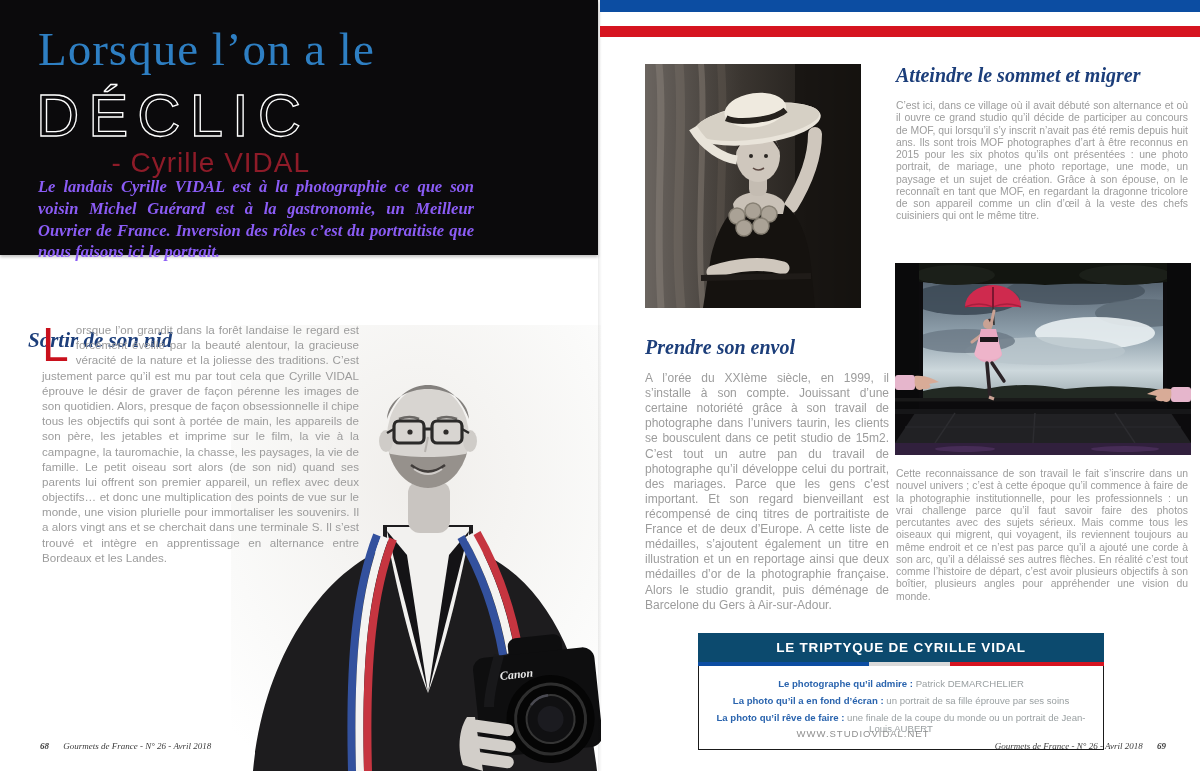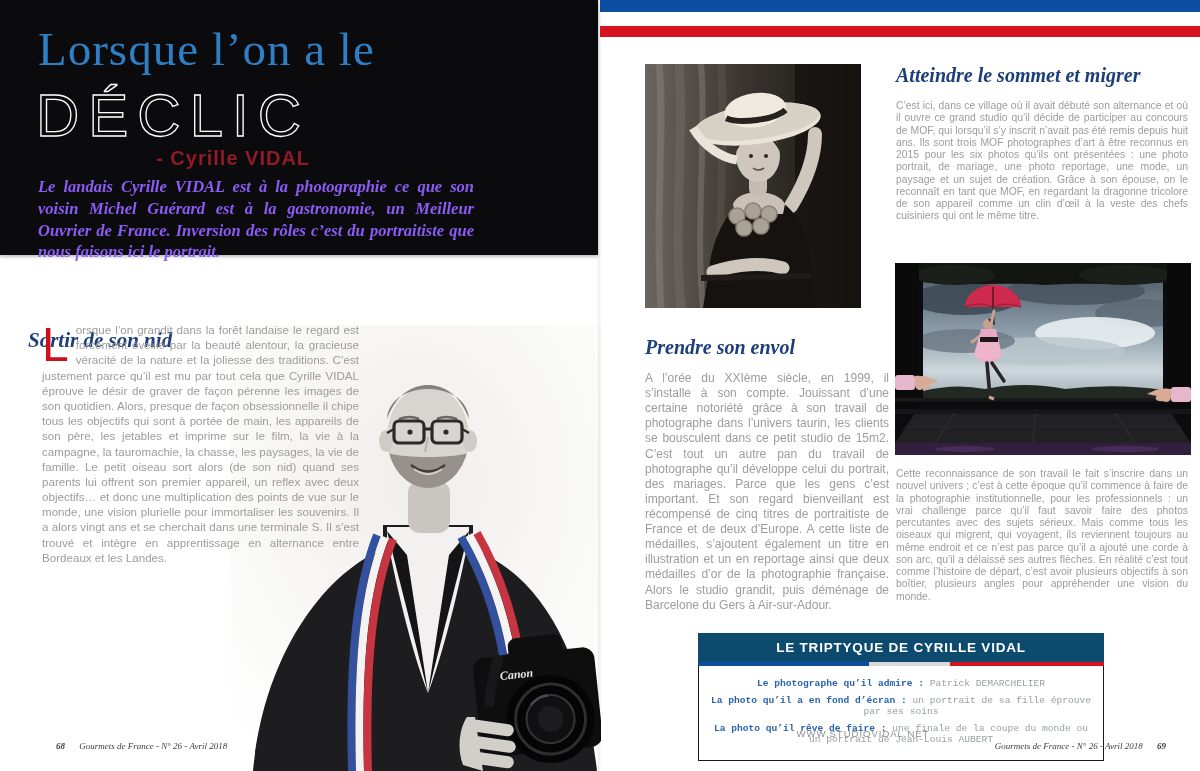"- Cyrille VIDAL" .hero-byline { font-size: 20px -> 28px; font-weight: 700 -> 400 }
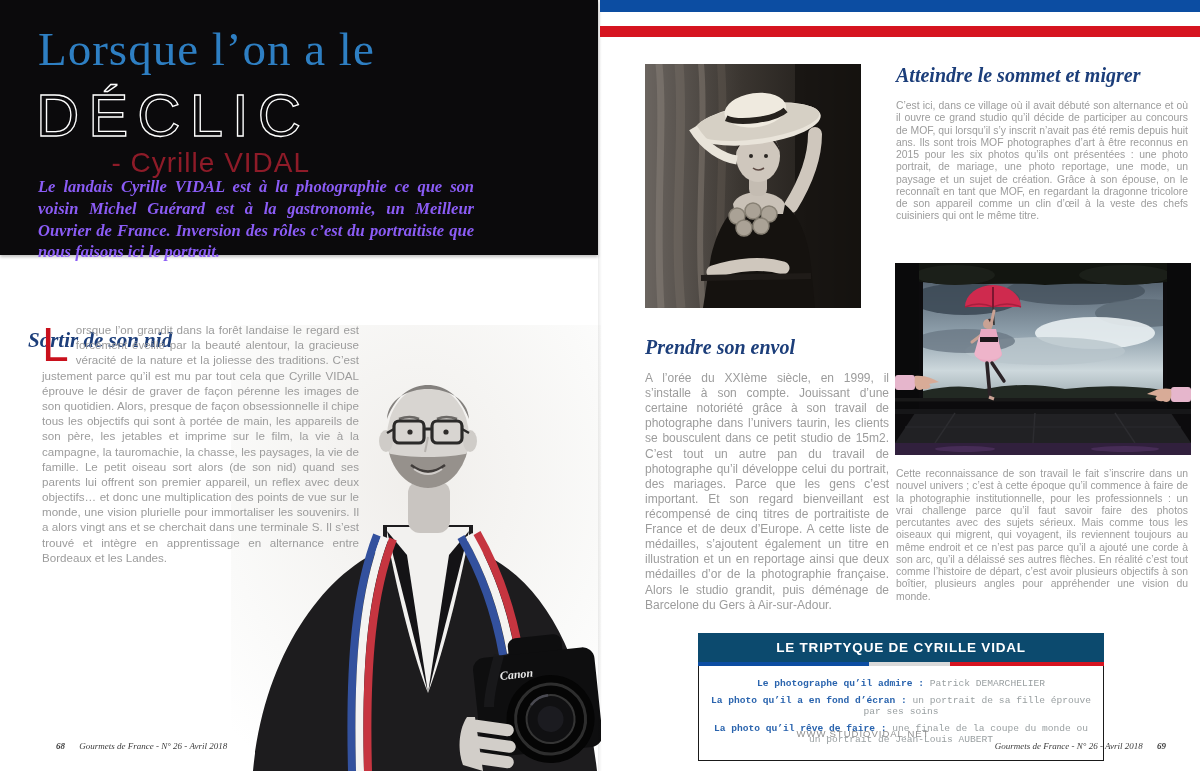"Le photographe qu’il admire :" .trip-body { font-family: Liberation Mono, monospace -> none }
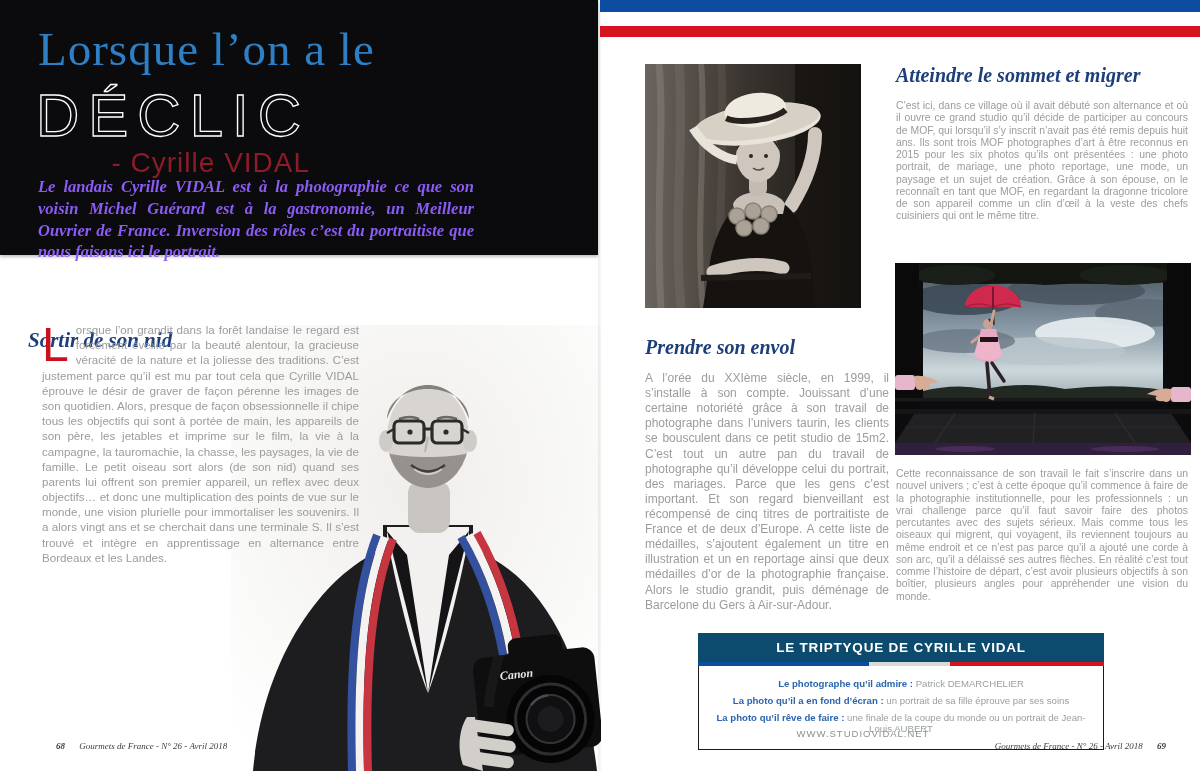"68 Gourmets de France -" .footer-left { left: 56px -> 40px }
